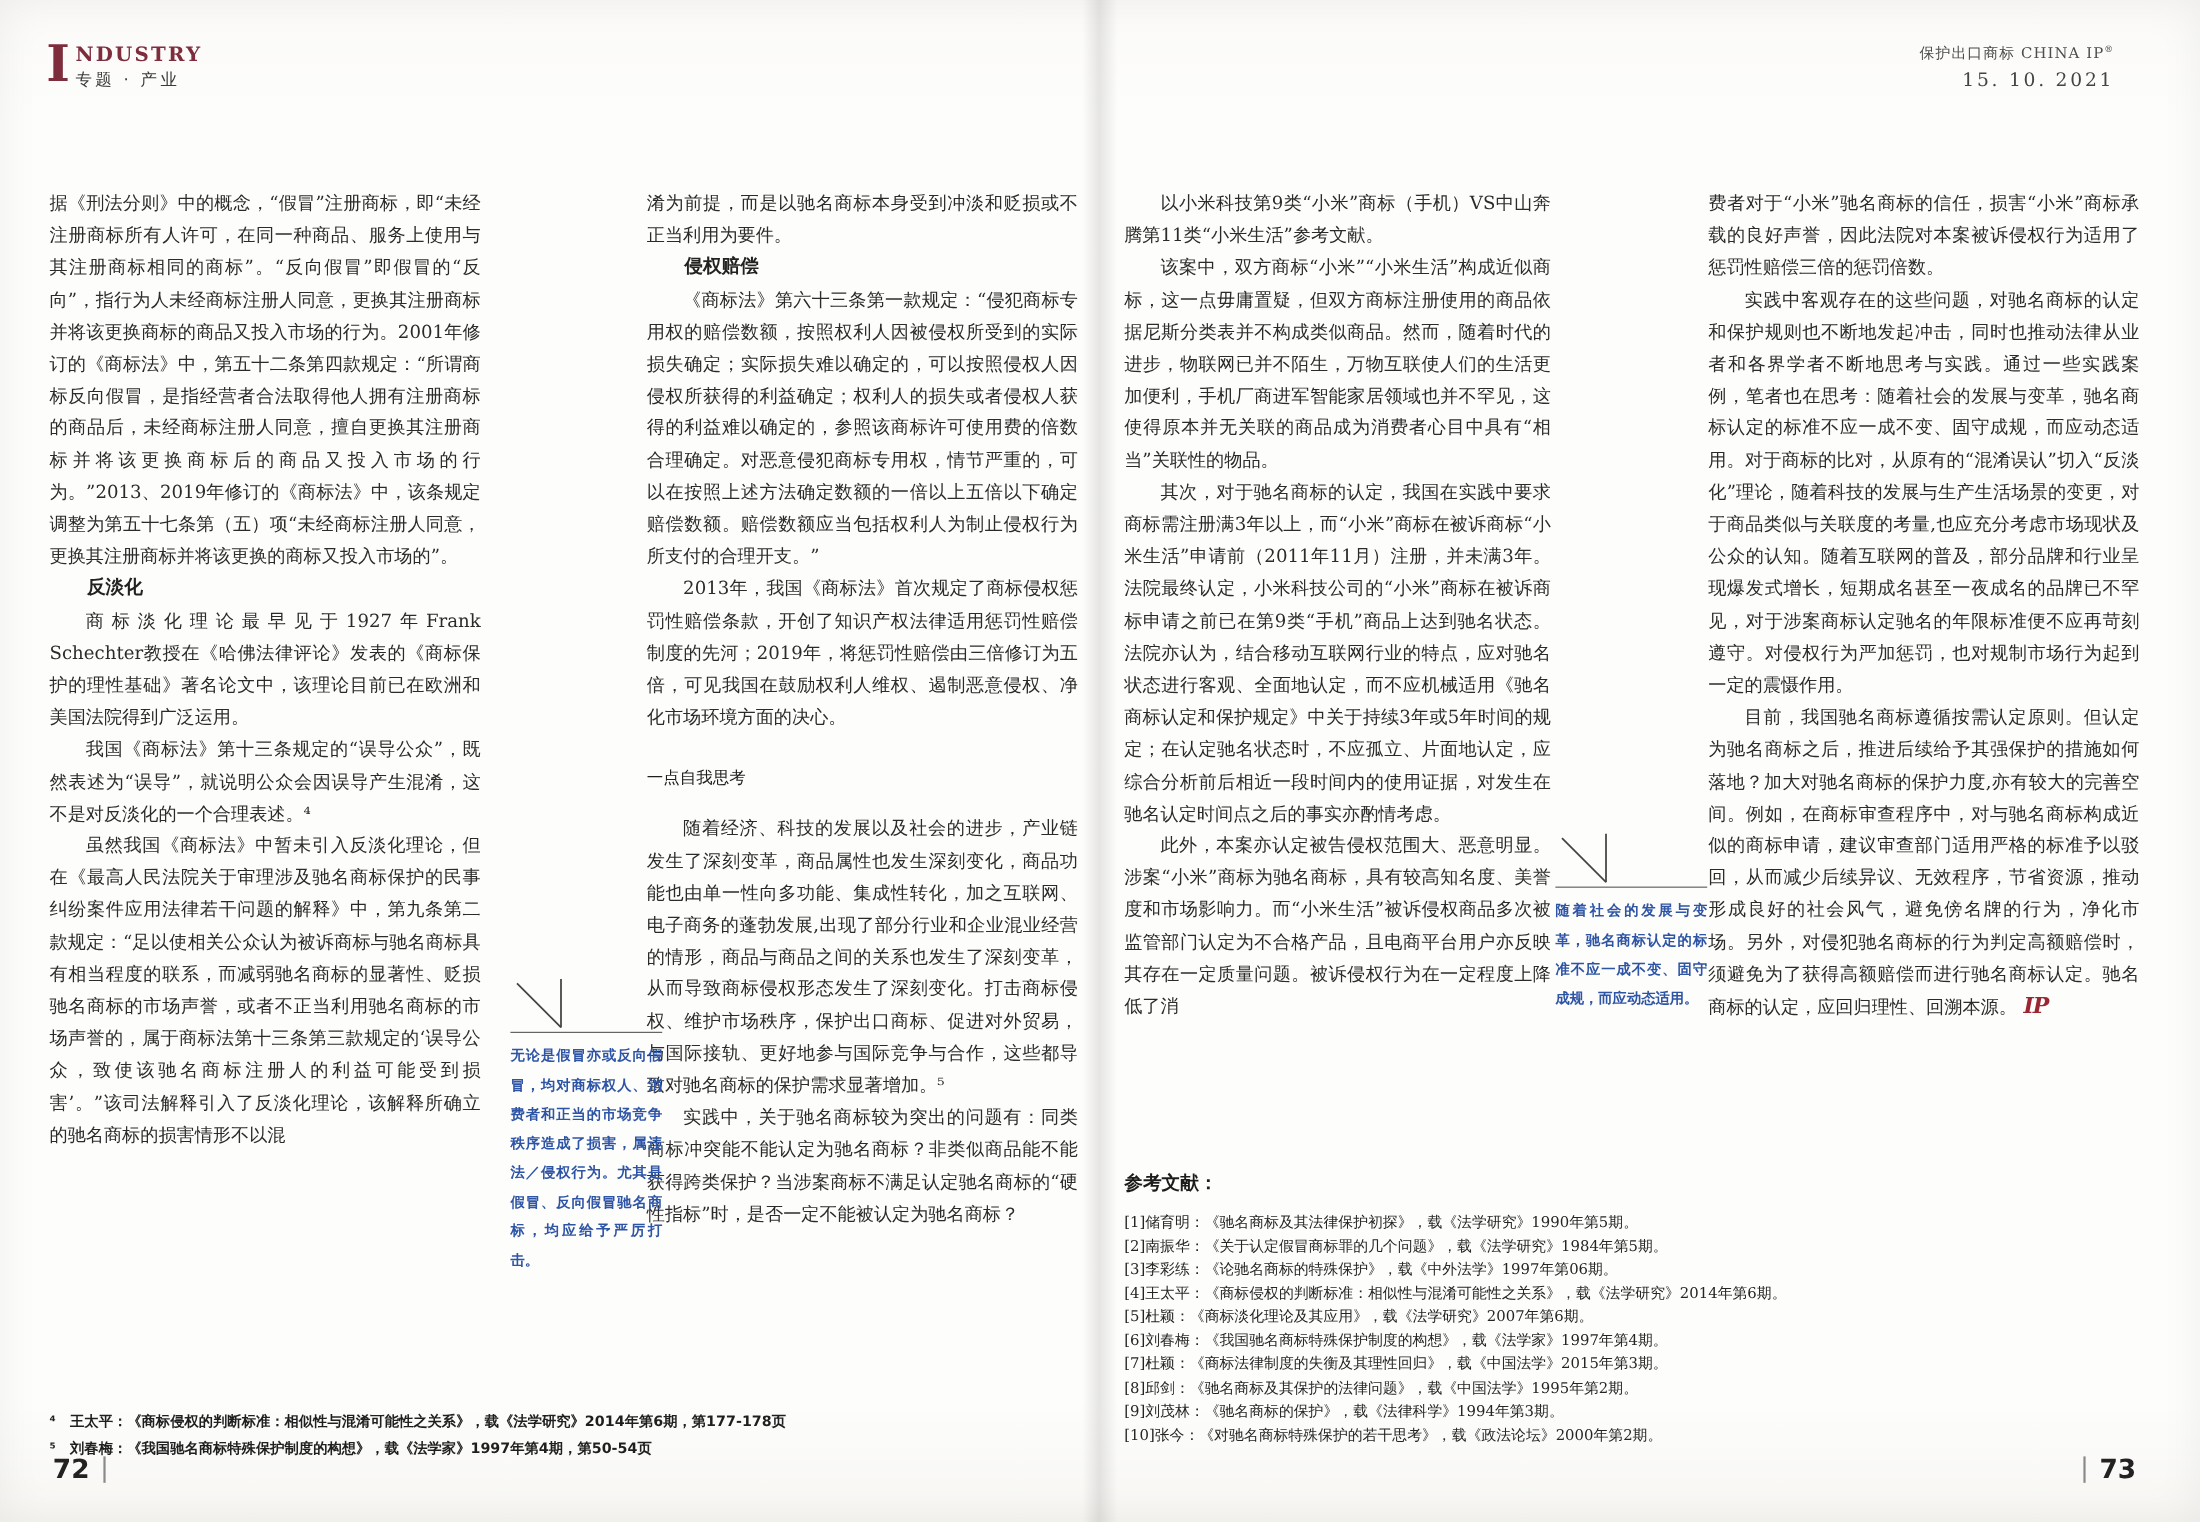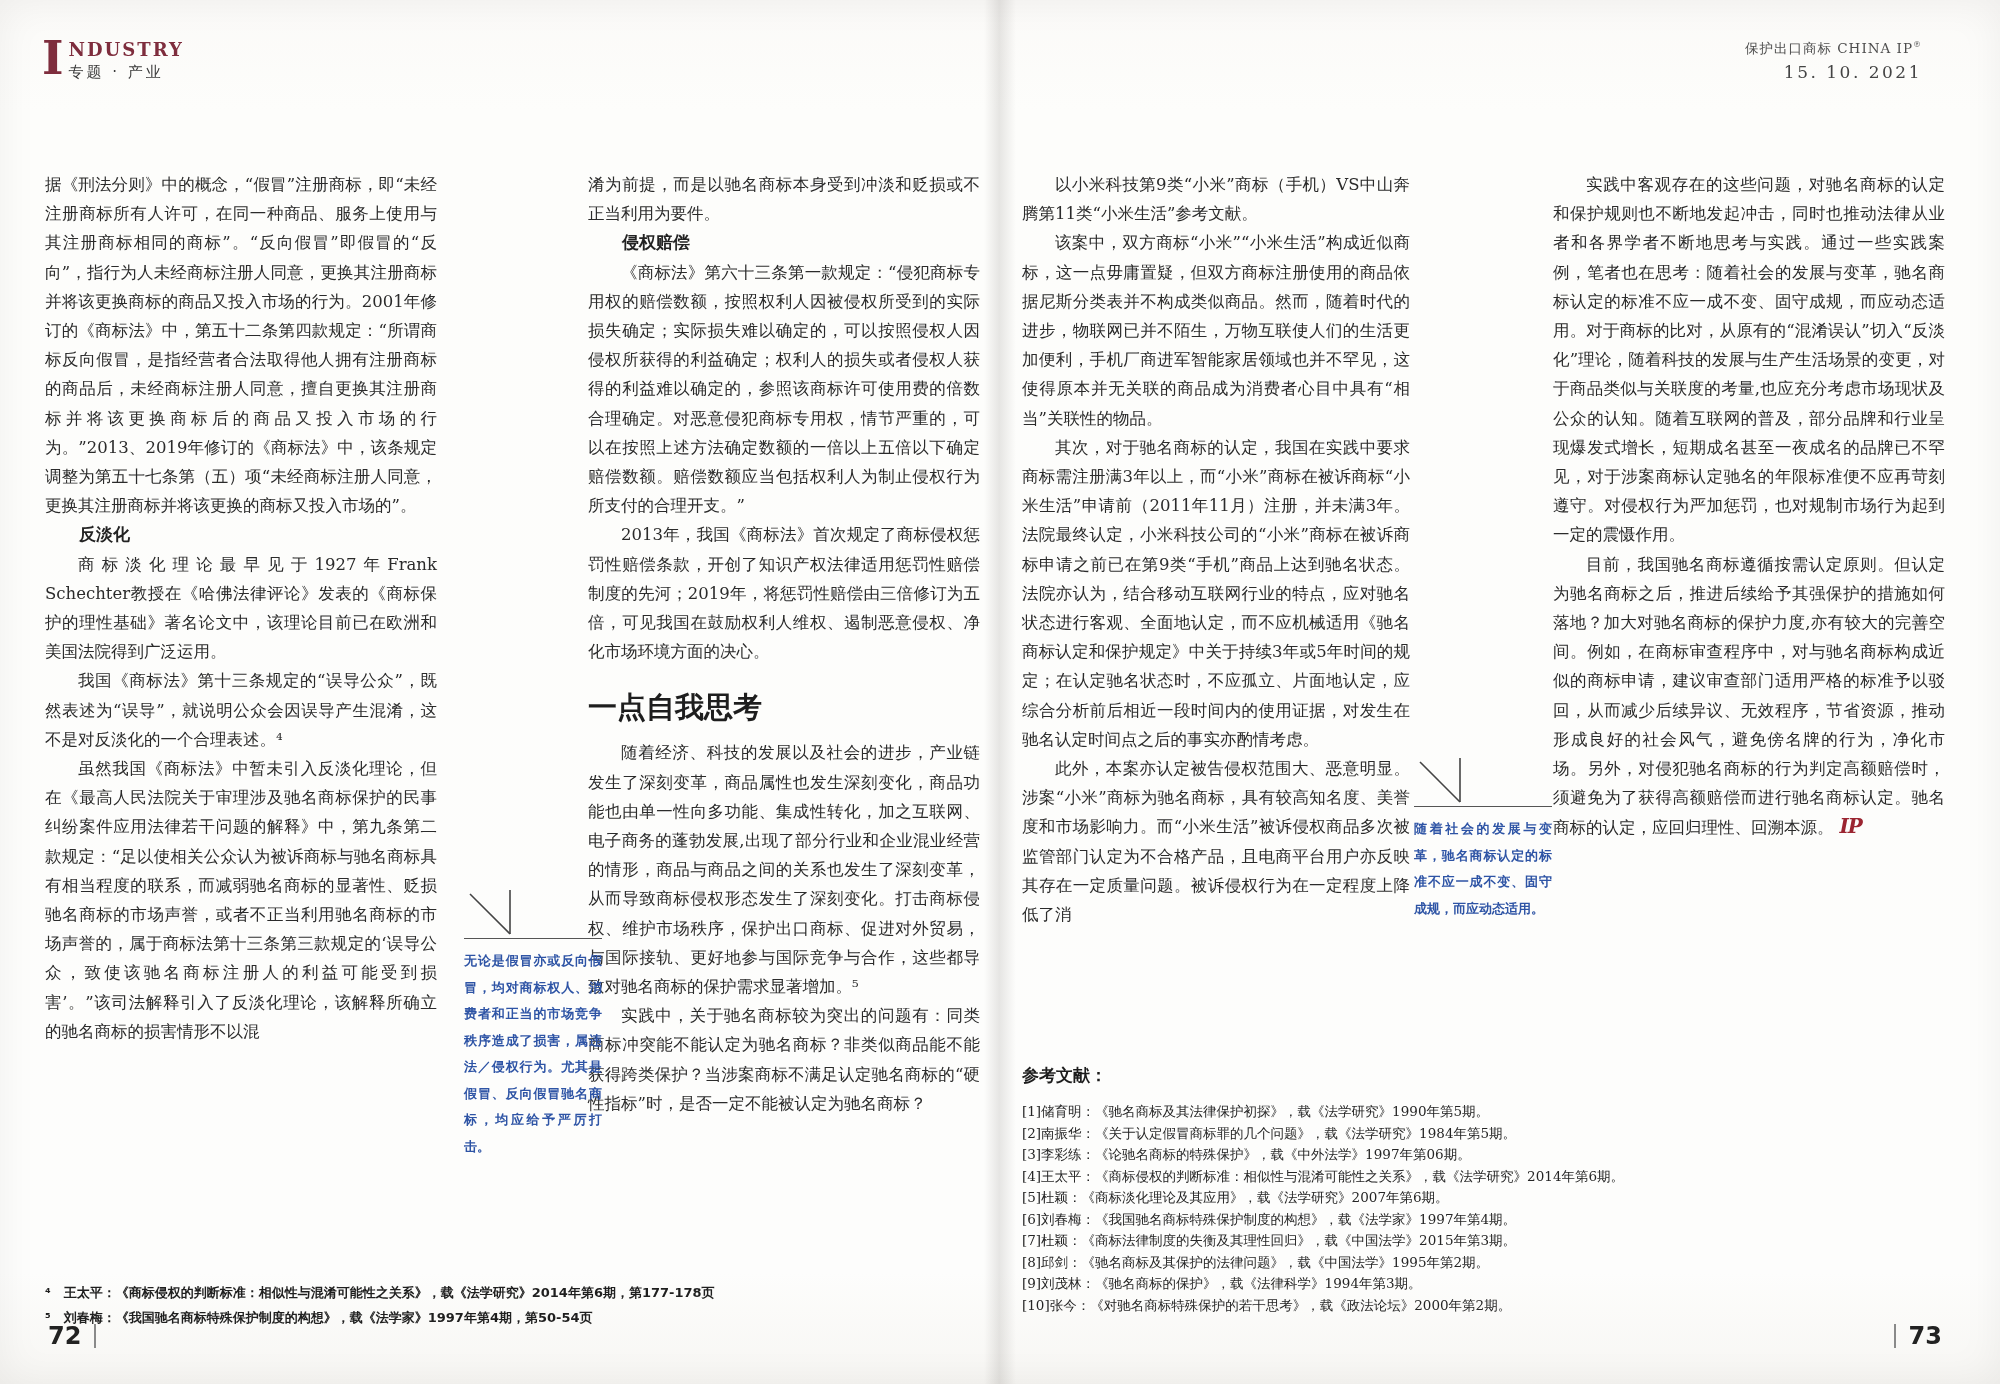"费者对于“小米”驰名商标的信任，损害“小米”商标承载的良好声誉，因此法院对本案被" p.noindent { html: none -> <p>费者对于“小米”驰名商标的信任，损害“小米”商标承载的良好声誉，因此法院对本案被诉侵权行为适用了惩罚性赔偿三倍的惩罚倍数。</p> }
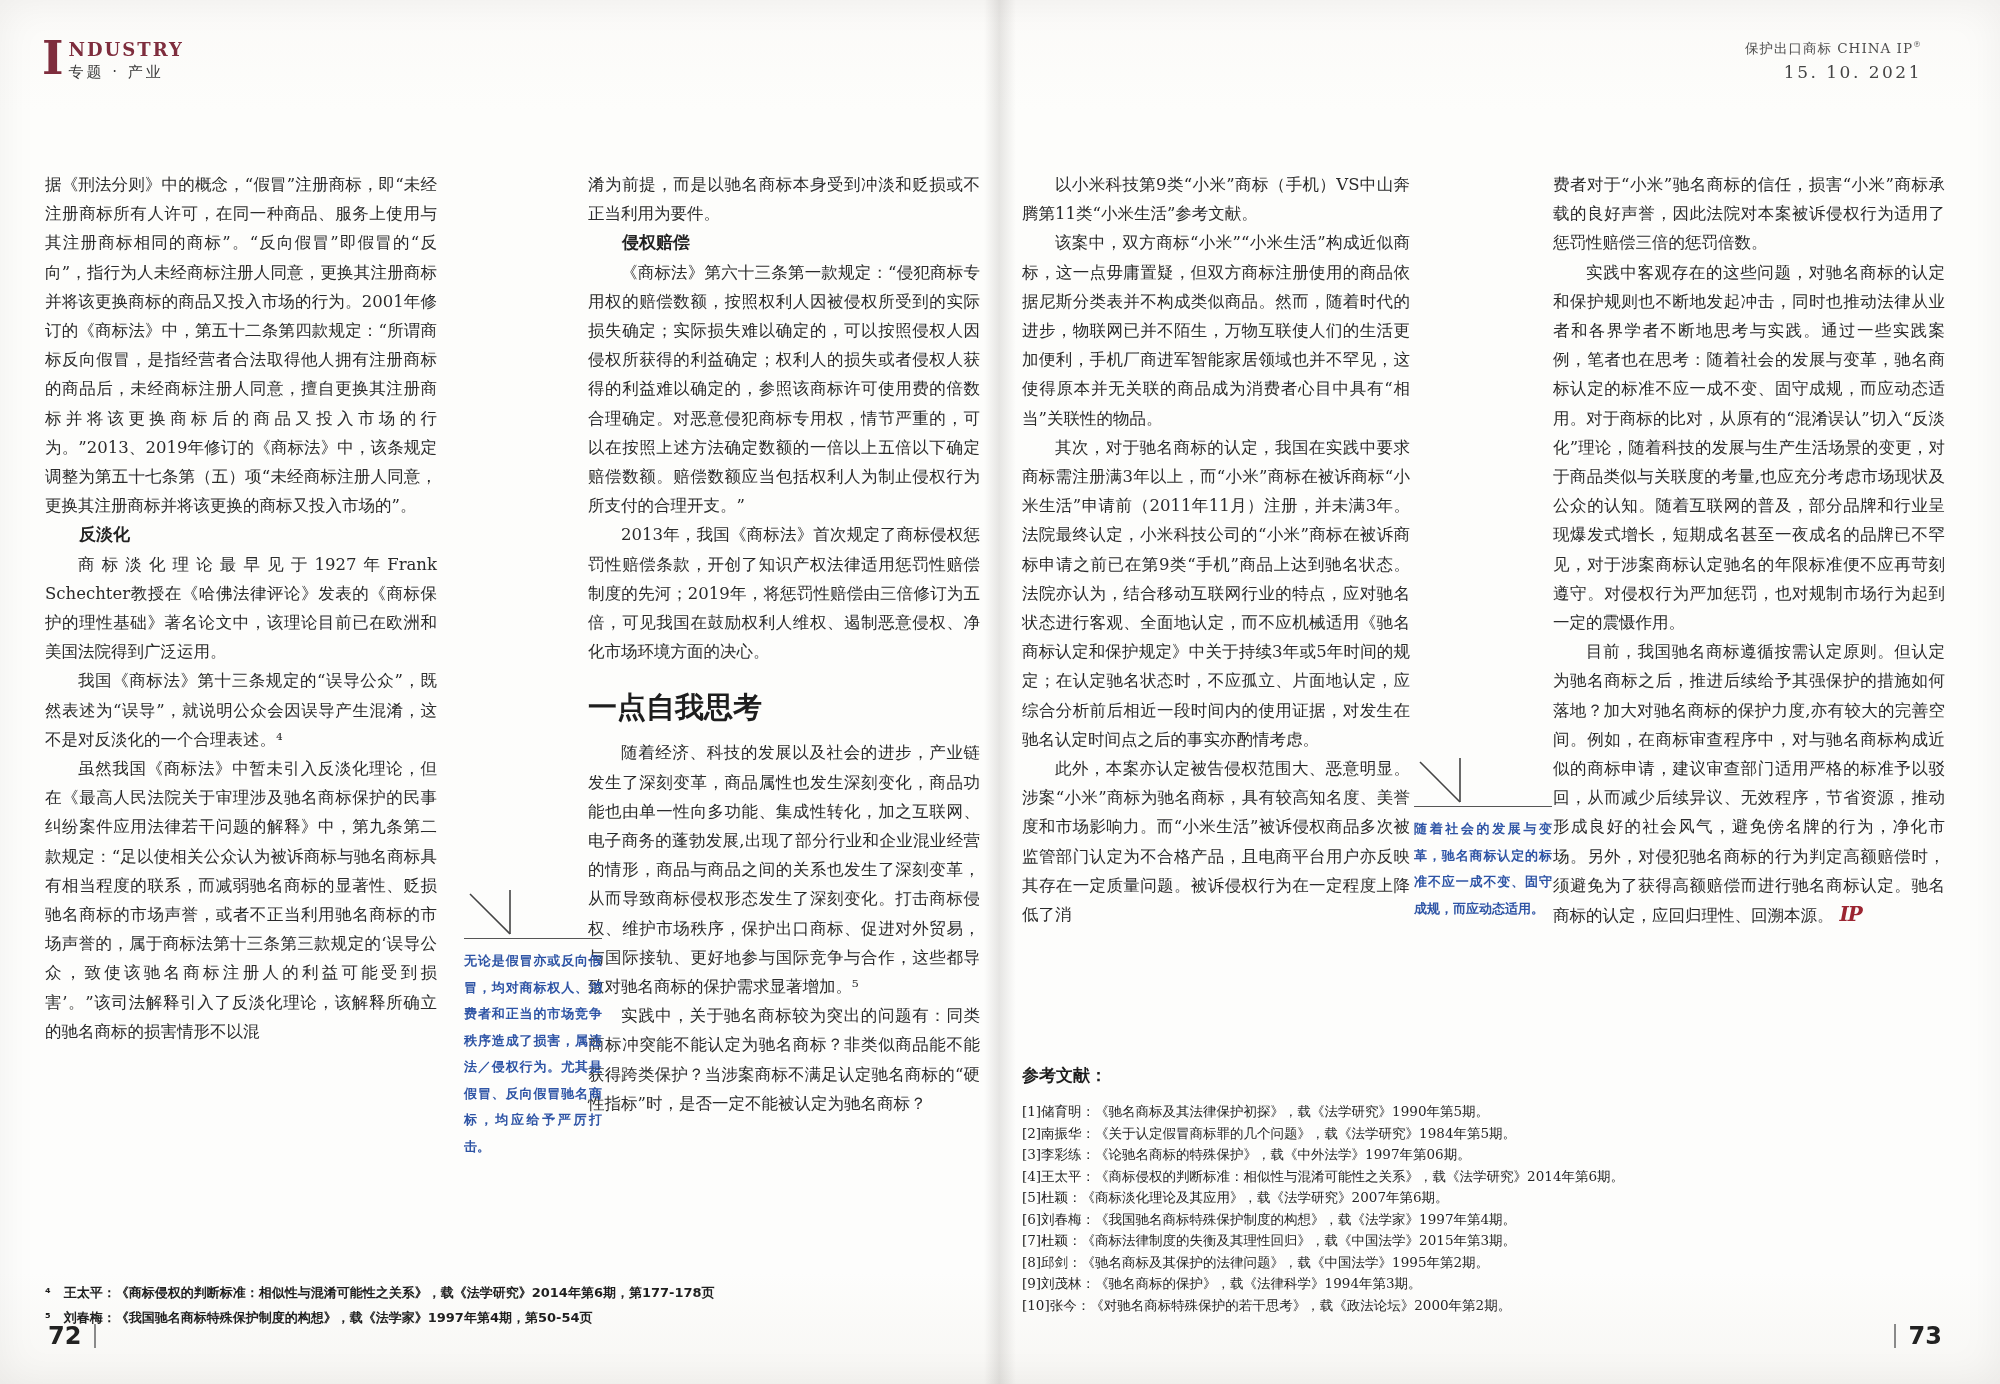"一点自我思考" .col h2 { font-size: 29px -> 15px; font-weight: bold -> normal }
